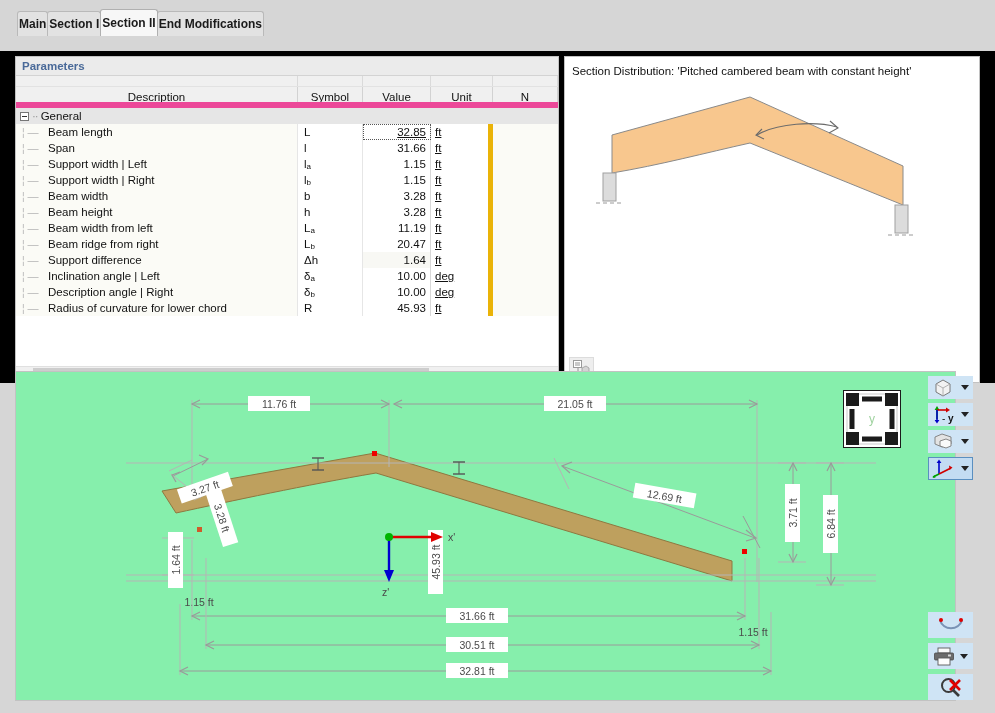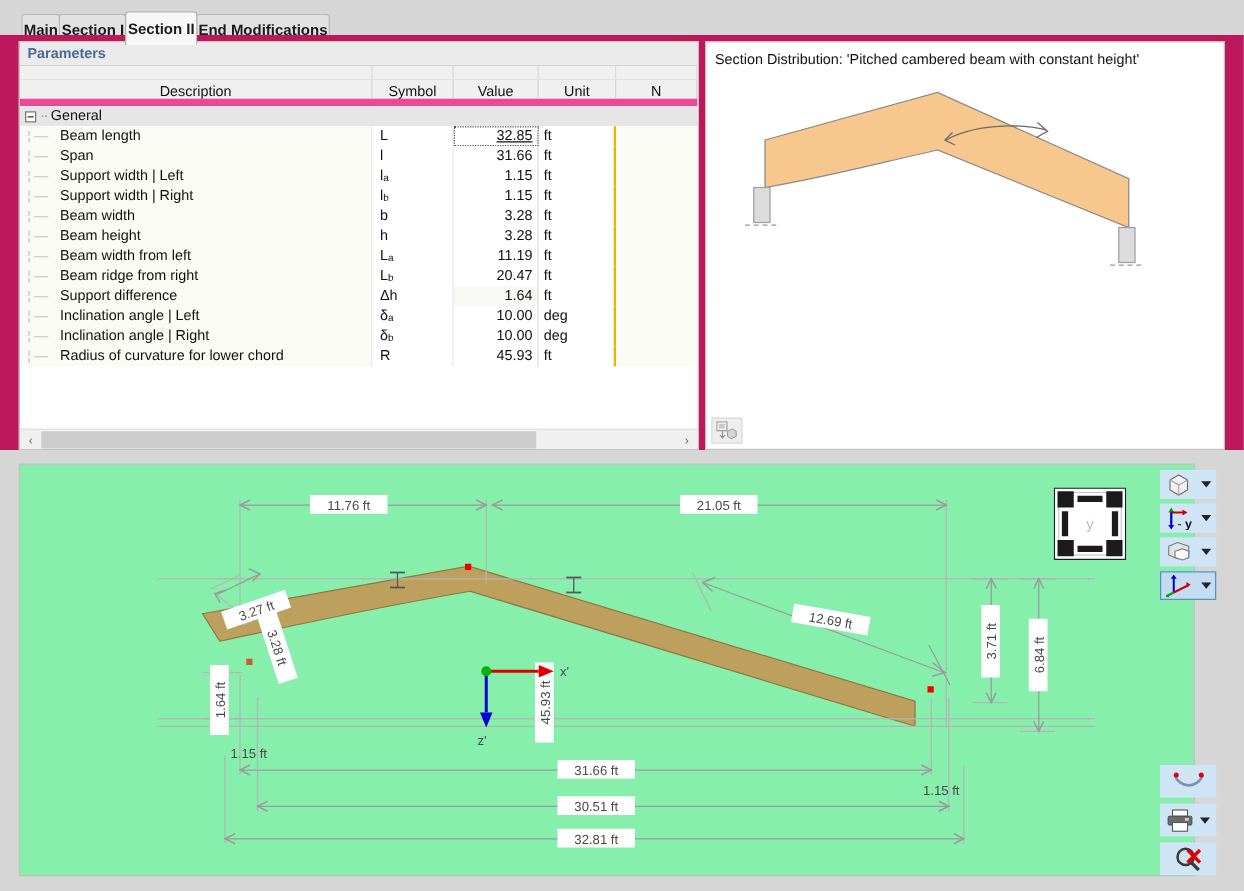"Parameters" .upper { background: #be185d -> #000000; top: 28px -> 51px }
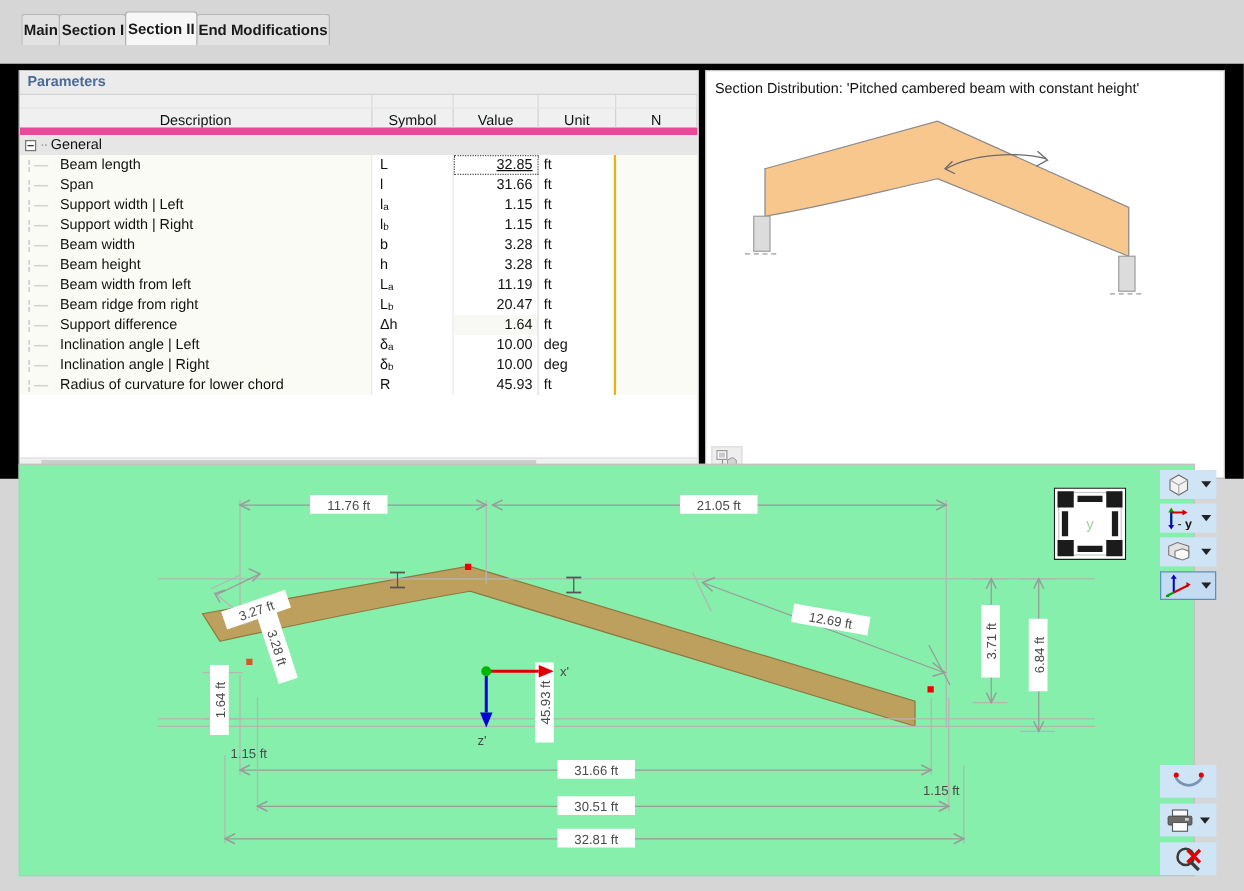"ft" .r-unit { border-right: 2px solid #eab308 -> 5px solid #eab308; text-decoration: none -> underline }
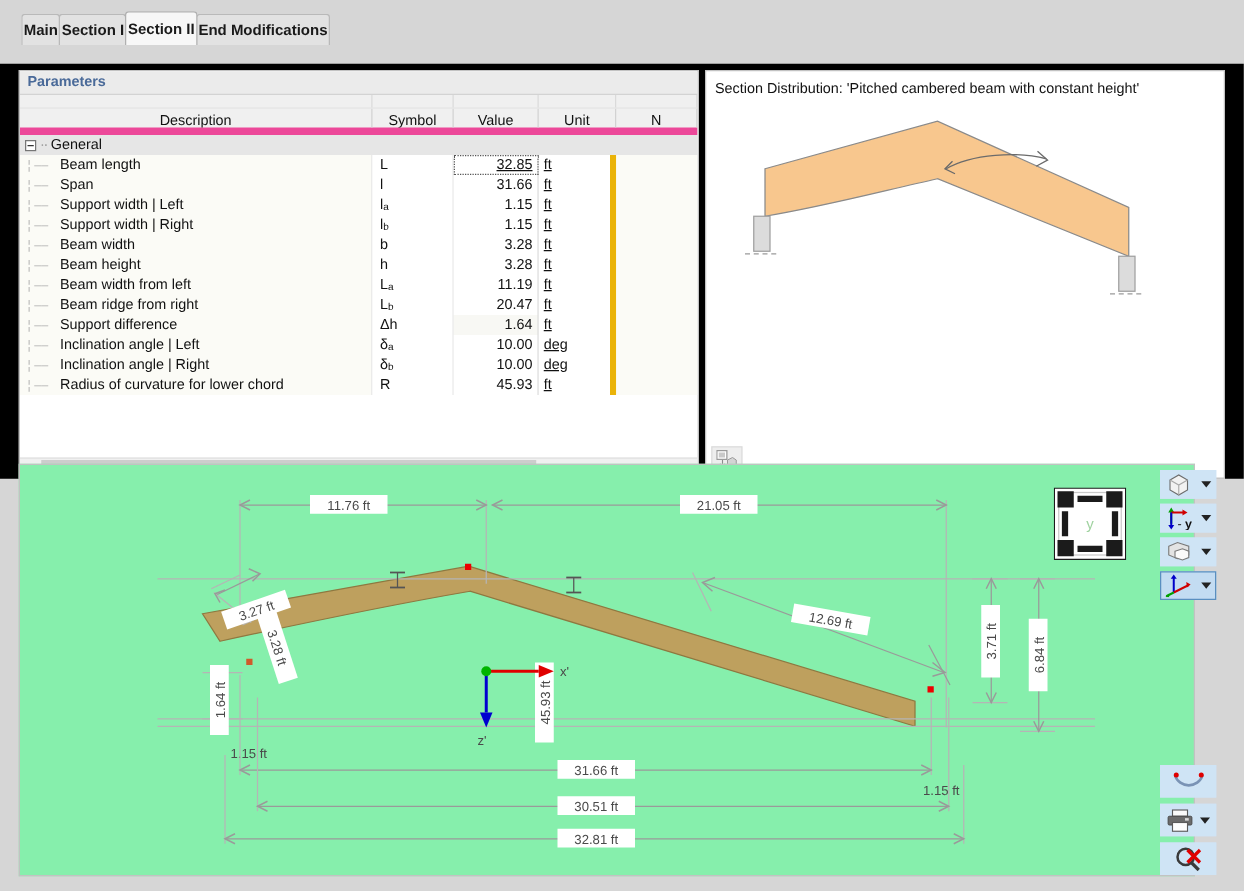"Inclination angle | Right" span { text: Inclination -> Description }
